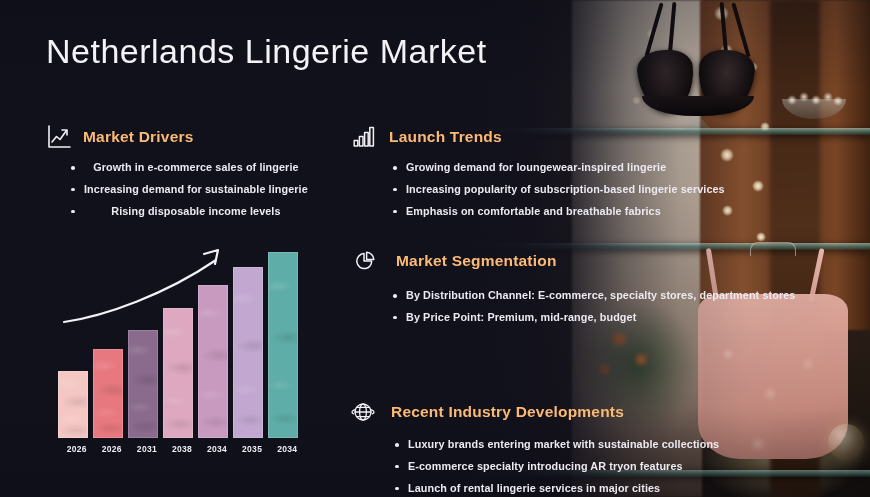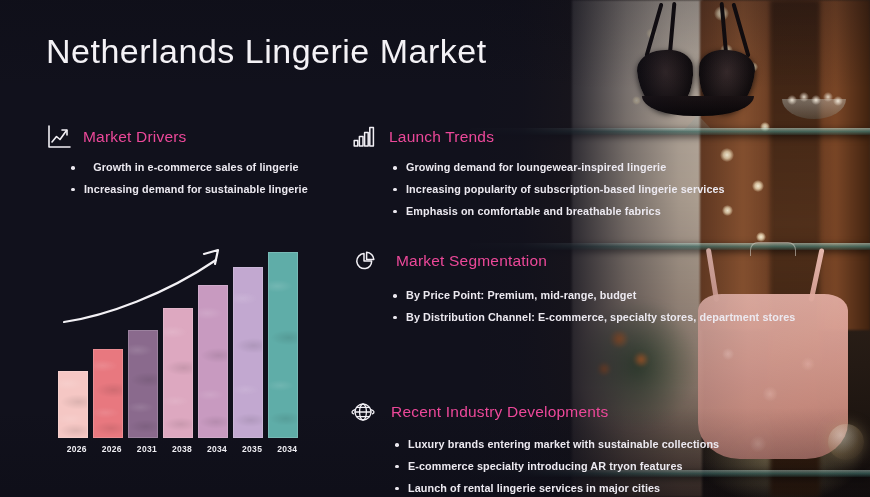"Market Drivers" .sec-title { color: #ec4899 -> #fdba74; font-weight: 400 -> 700 }
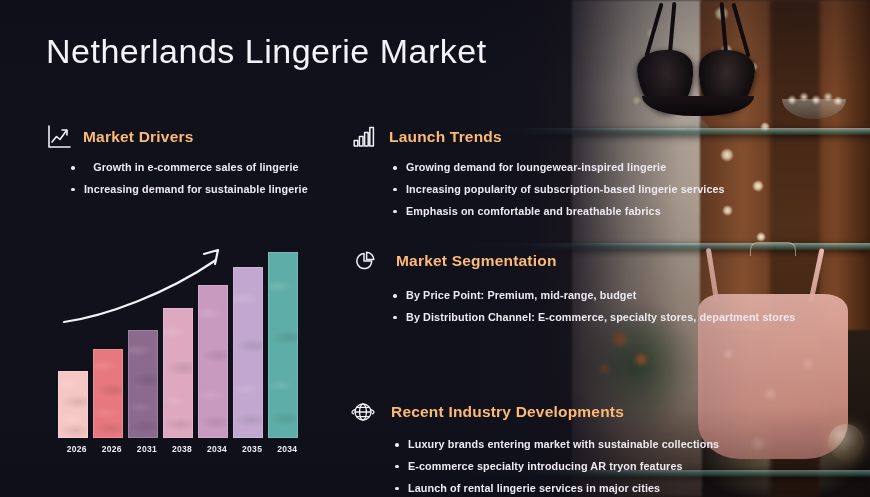"Rising disposable income levels" li { html: none -> <li>Rising disposable income levels</li> }
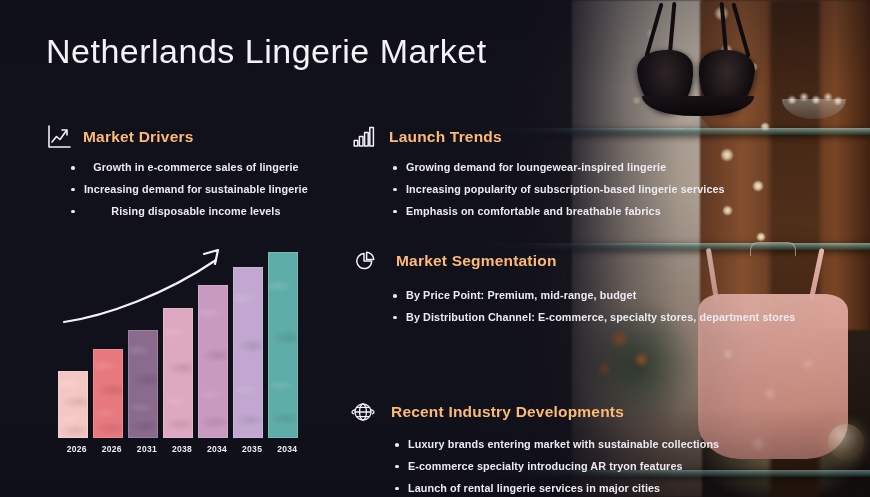"By Price Point: Premium, mid-range," li { order: before "By Distribution Channel: E-commerce," -> after "By Distribution Channel: E-commerce," }
